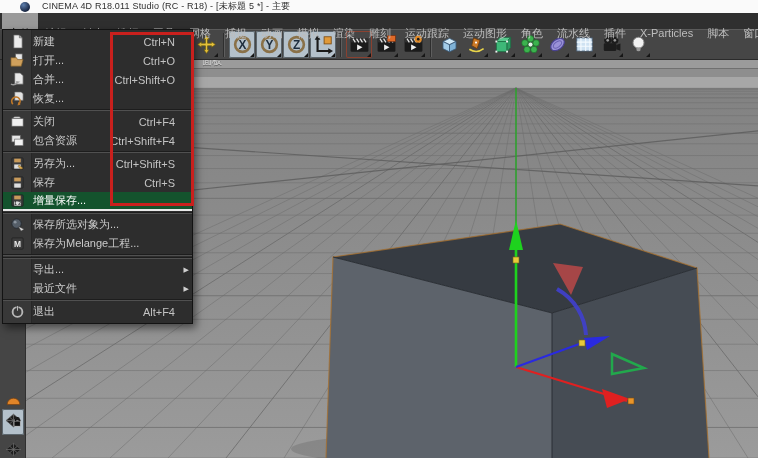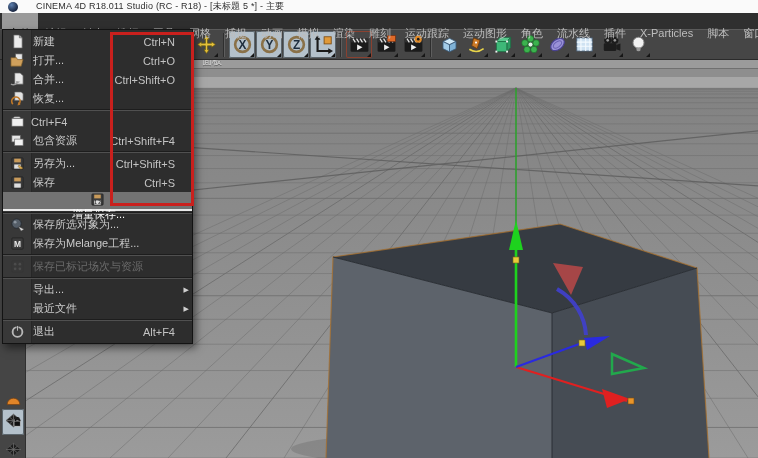"CINEMA 4D R18.011 Studio (RC" .titlebar { gap: 18px -> 12px; padding-left: 8px -> 20px }
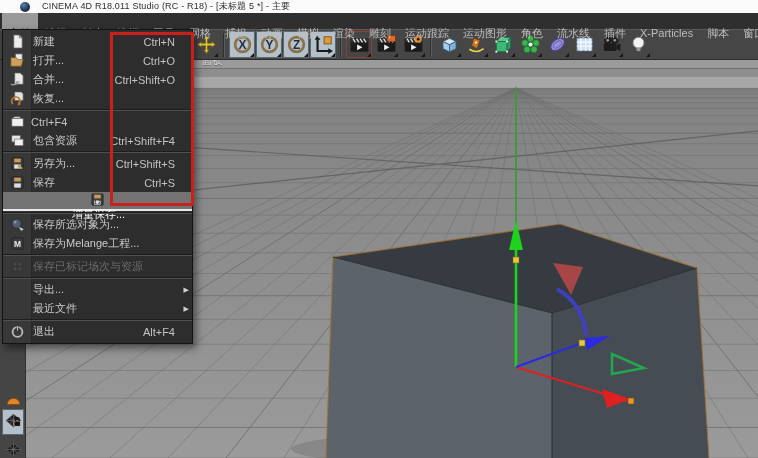"关闭" span.fm-label { html: none -> <span>关闭</span> }
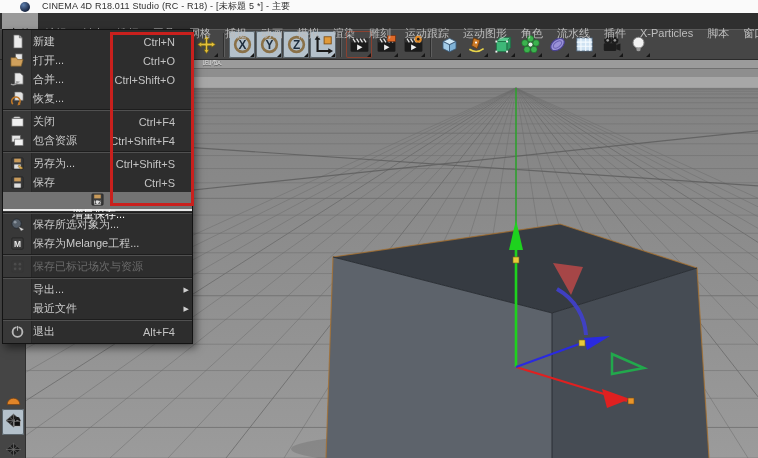"增量保存..." .fm-row.highlighted { background: #737373 -> #14532d; flex-direction: column -> none }
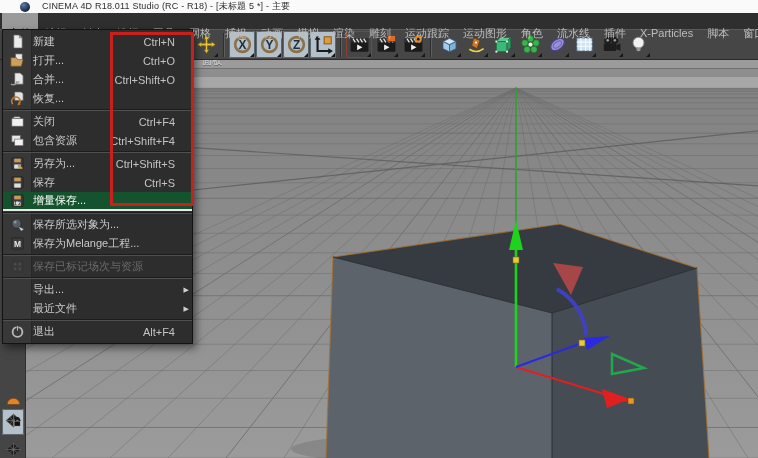"保存已标记场次与资源" div.fm-row { html: <div> <span> <svg> <rect></rect> <circle></circle> <circle></circle> <circle></circle> <circle></circle> </svg> </span> <span>保存已标记场次与资源</span> <span></span> <span></span> </div> -> none }
